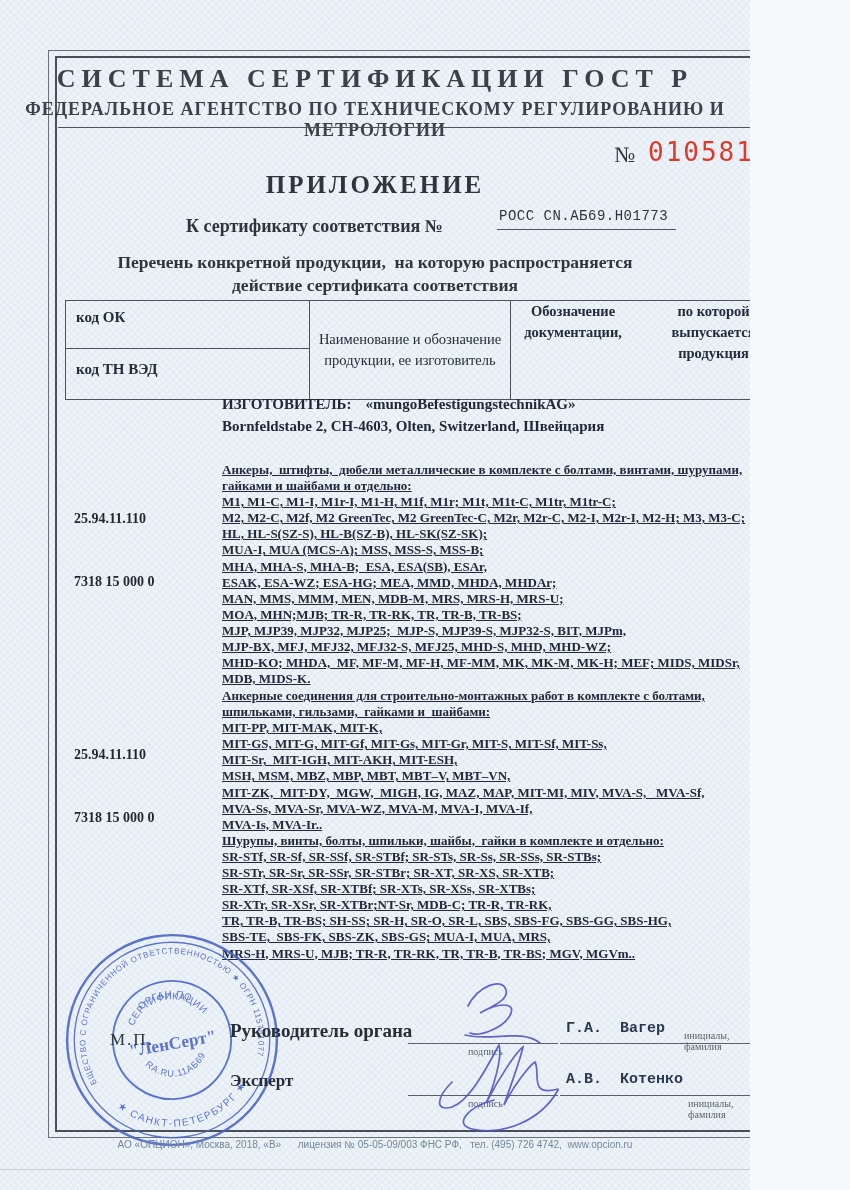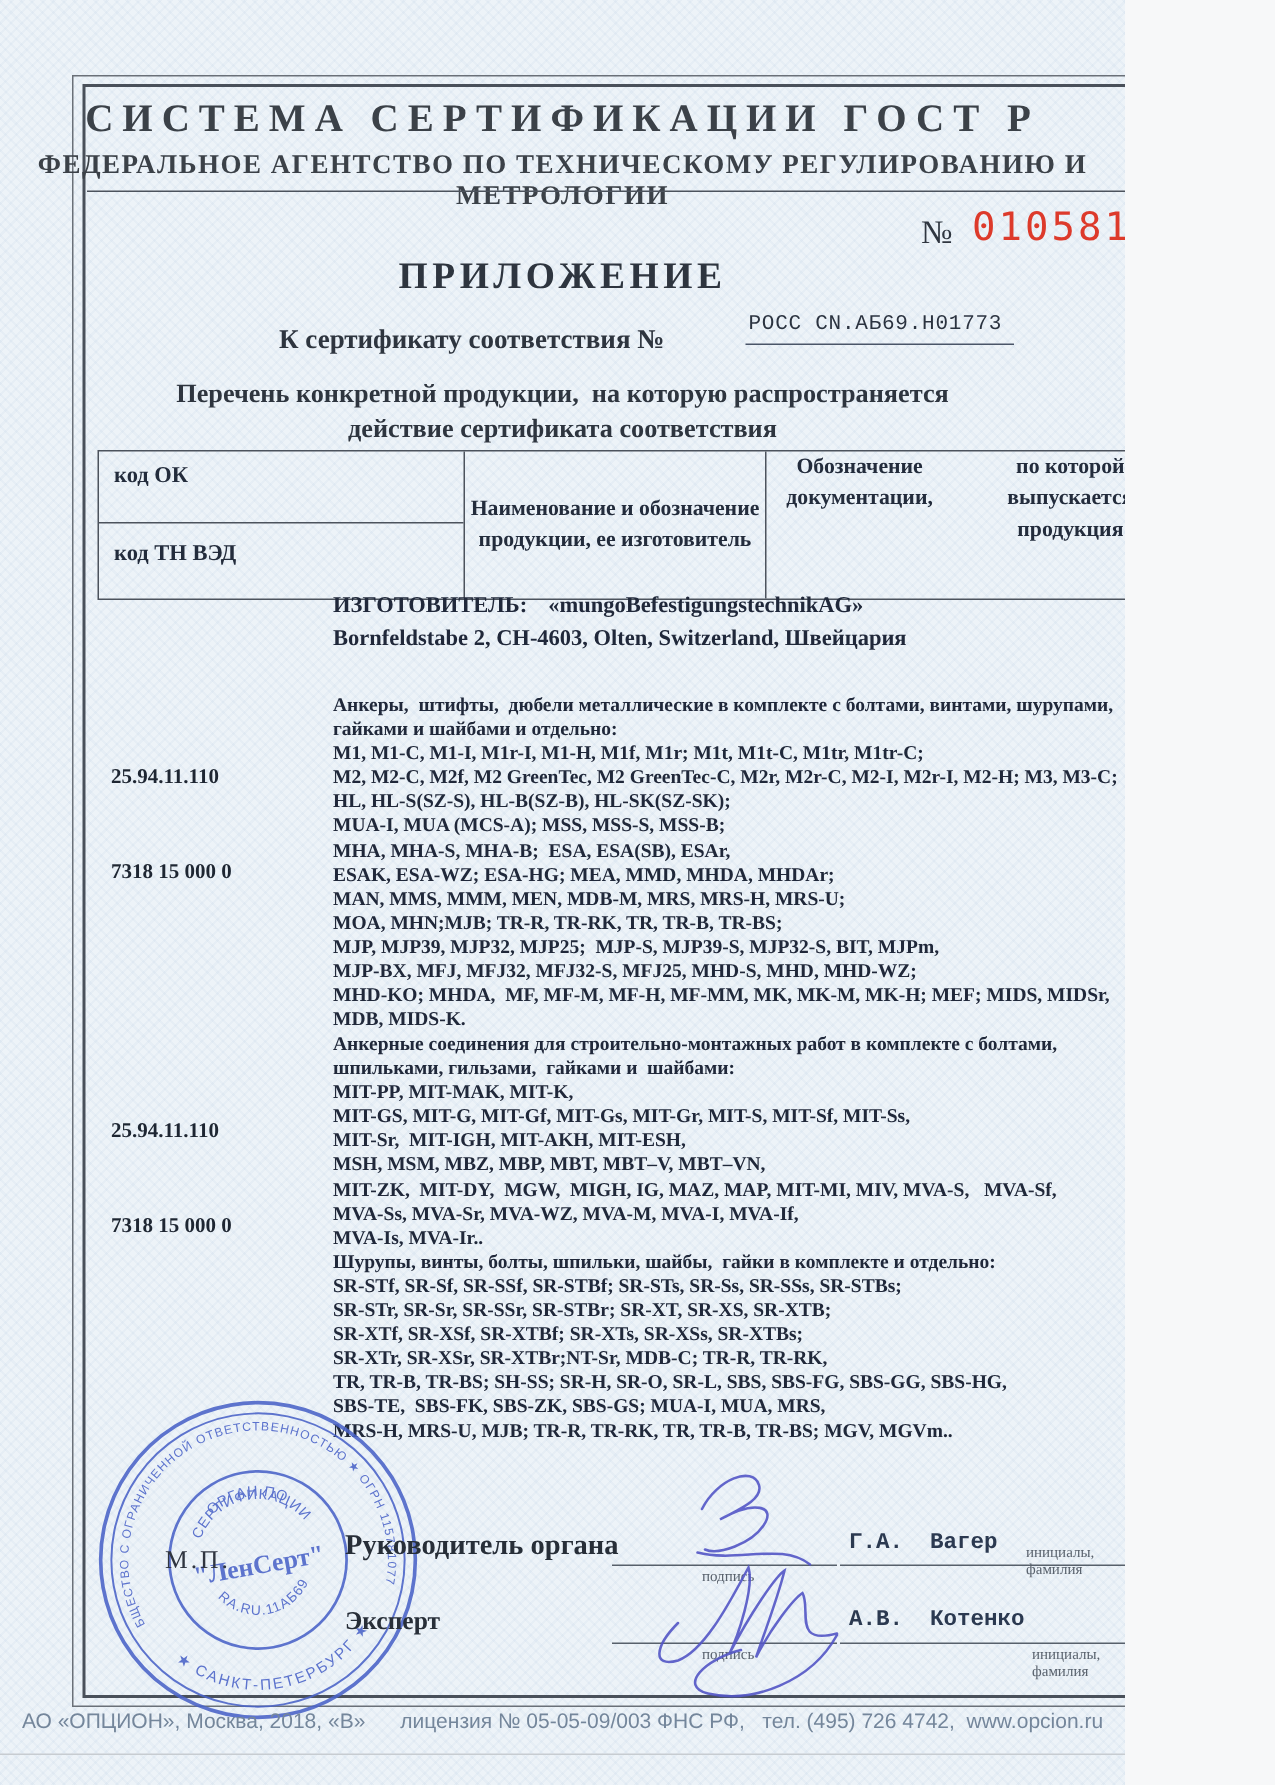"Наименование и обозначение" .thead .c2 { font-weight: bold -> normal }
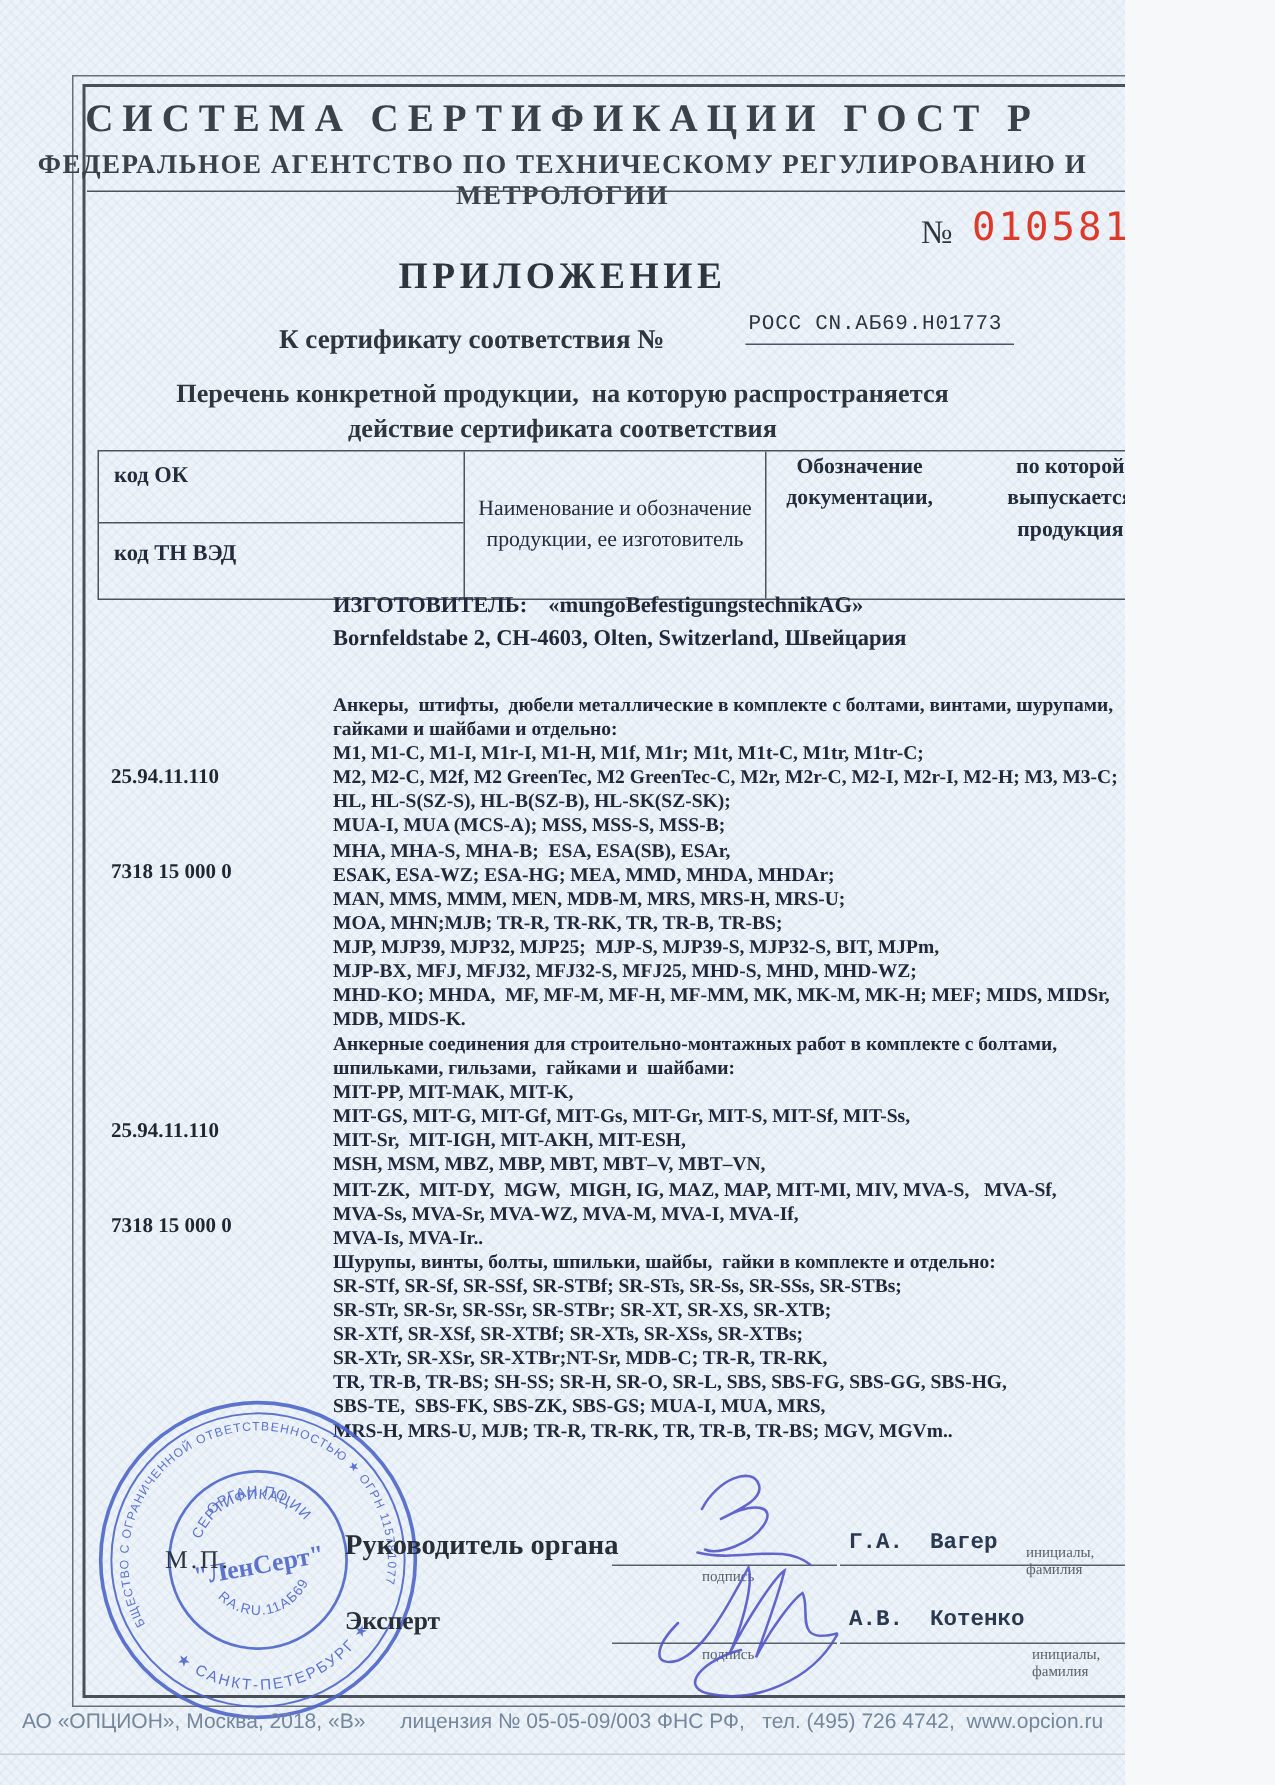"Анкеры, штифты, дюбели металлические в" .code-line { text-decoration: none -> underline }
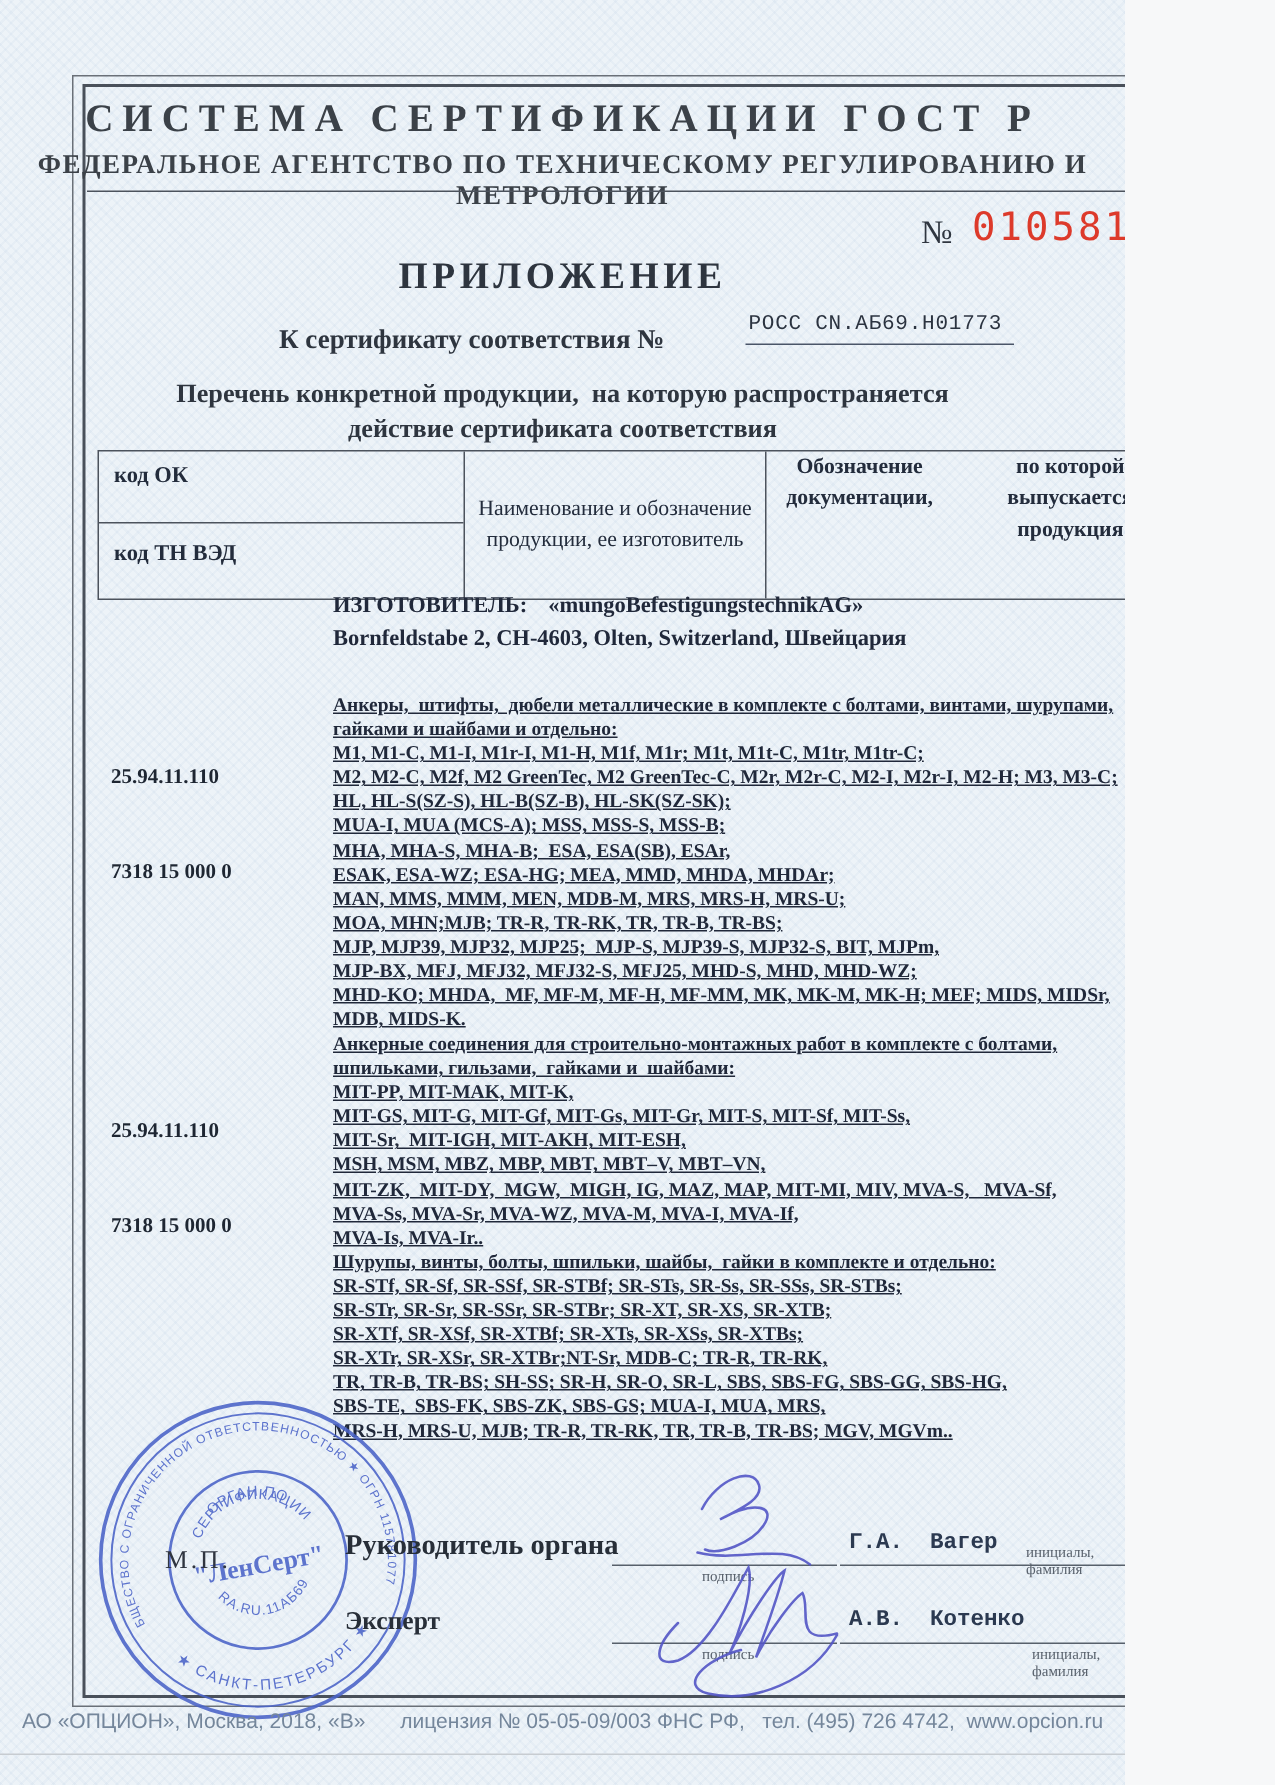"АО «ОПЦИОН», Москва, 2018, «В»" .footer { font-size: 14px -> 10px }
